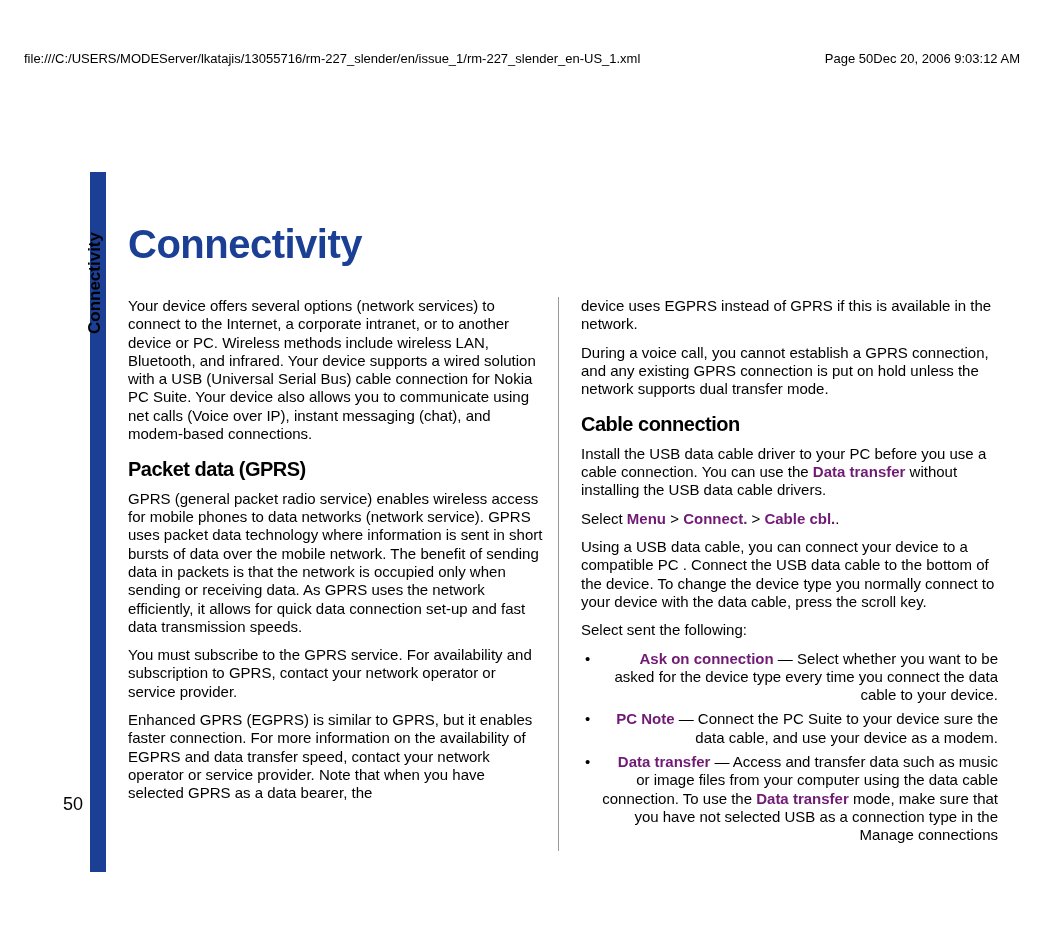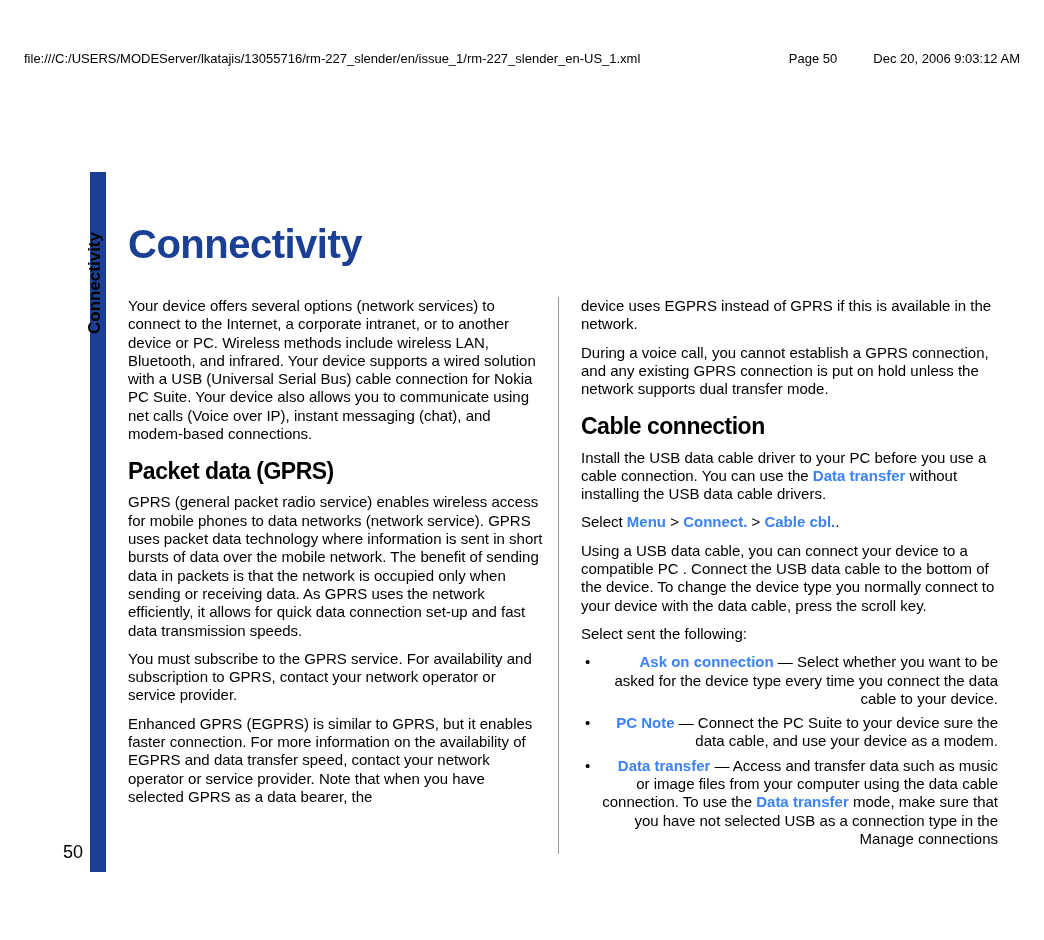"Page 50" .top-right { gap: 36px -> none }
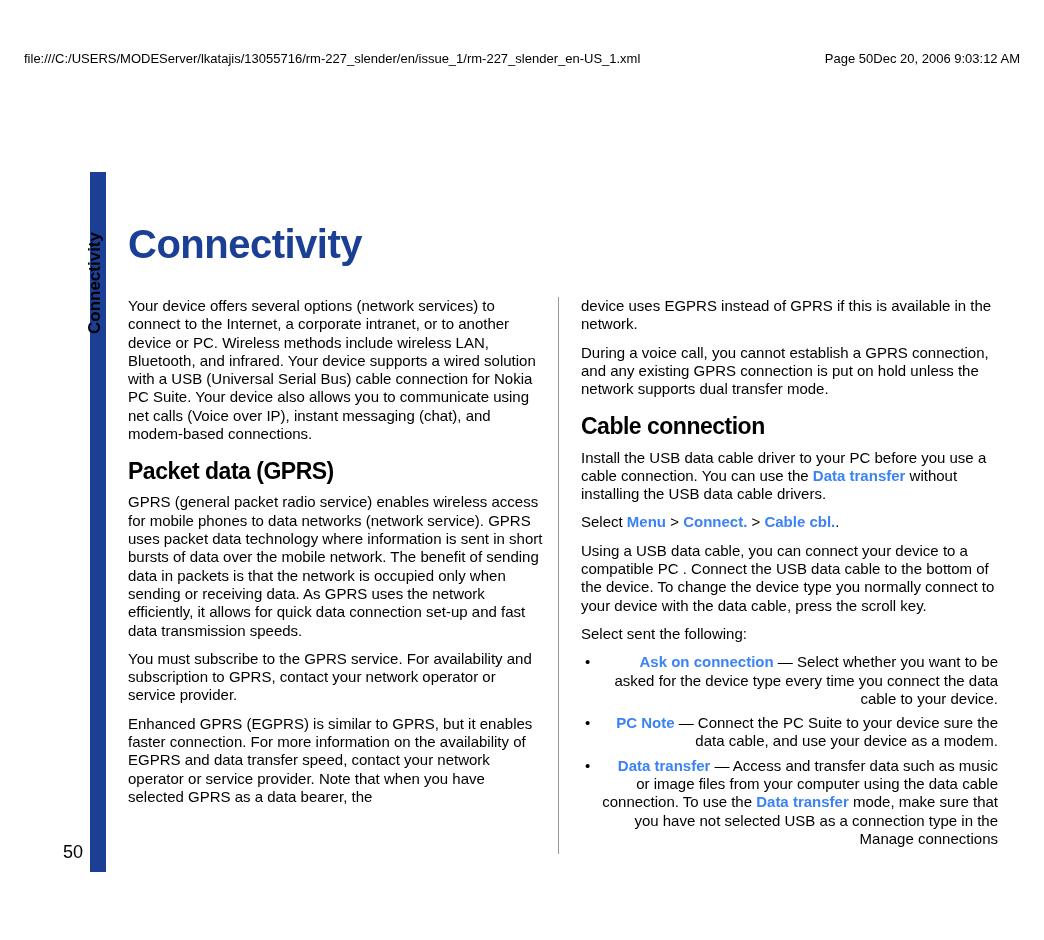"Cable connection" h2.section { font-size: 23px -> 20px }
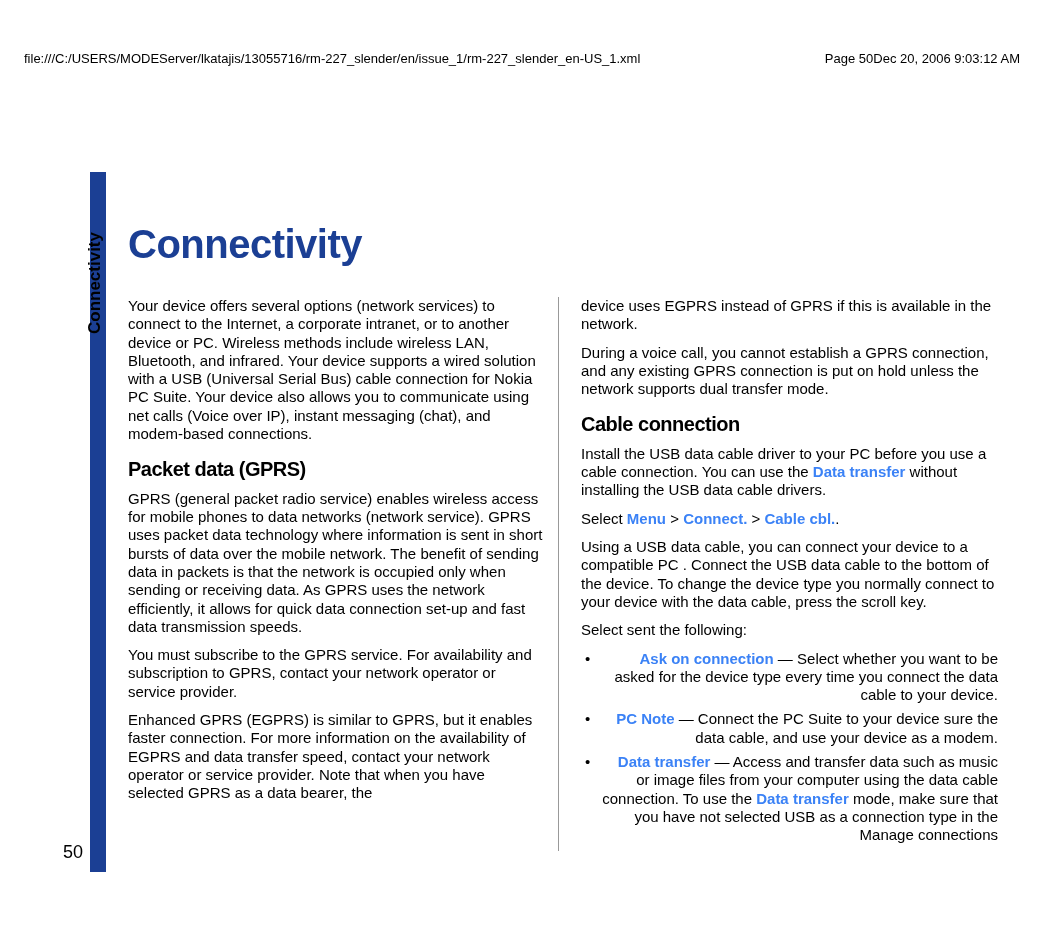"Data transfer" .link { color: #3b82f6 -> #701a75 }
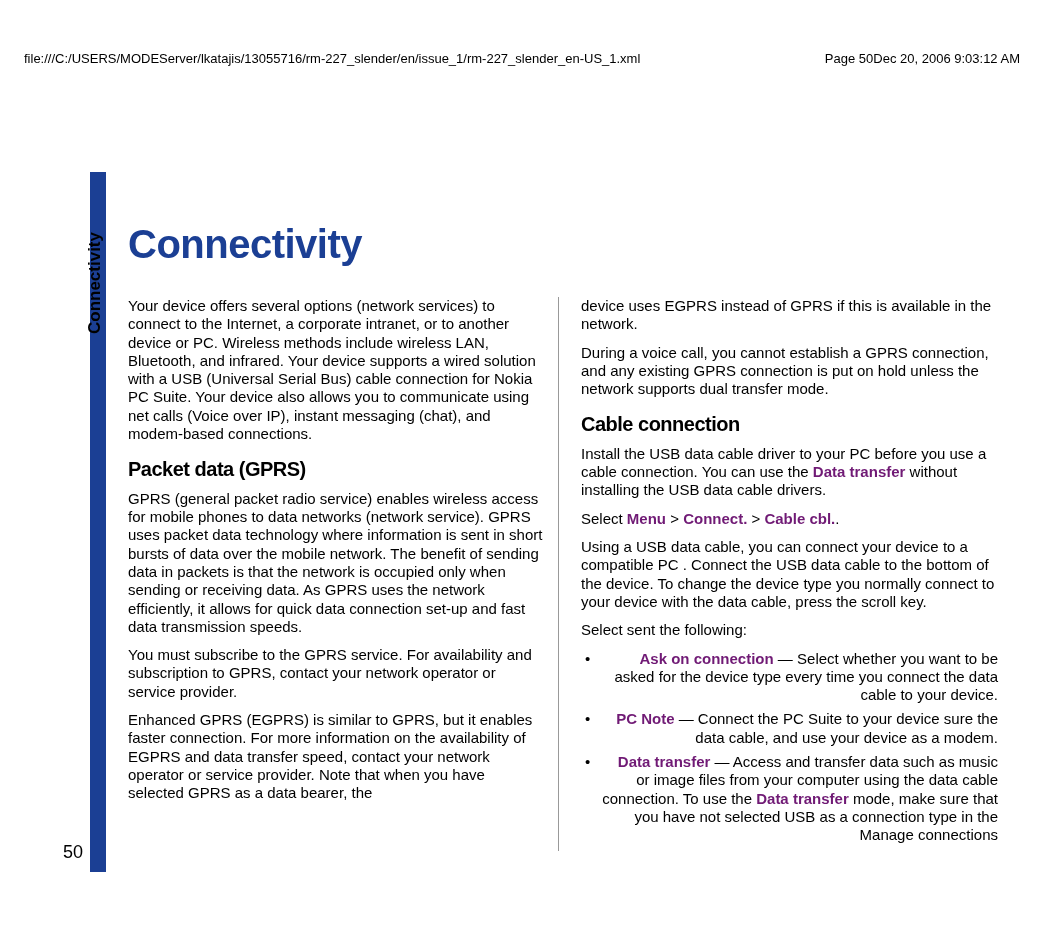"50" .page-num { top: 842px -> 794px }
